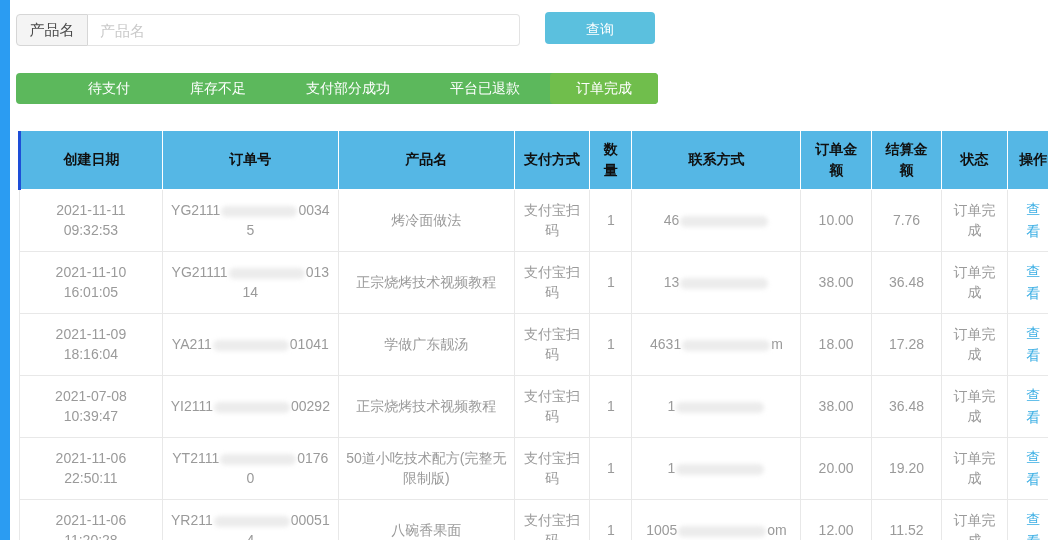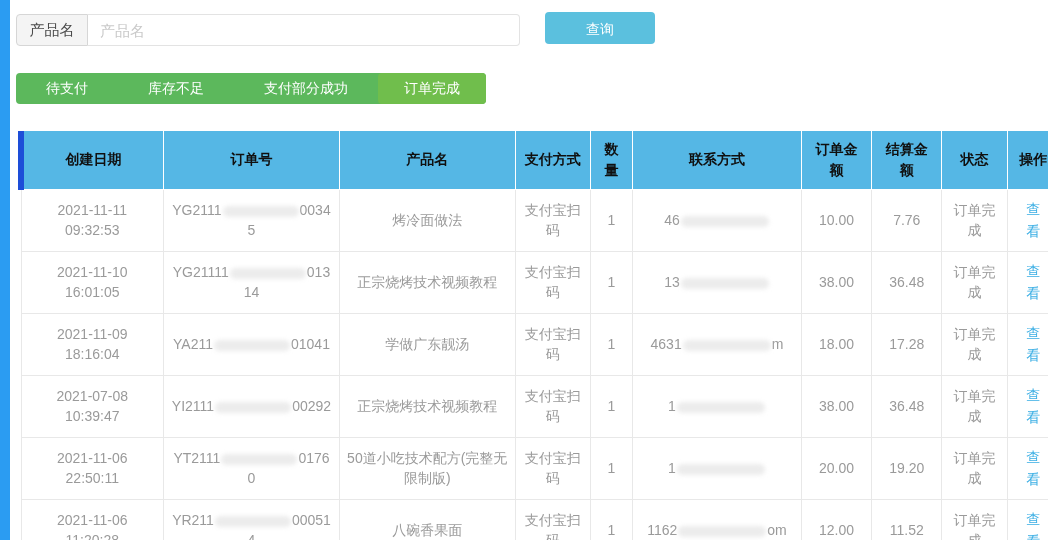"待支付" .tab-bar { padding-left: none -> 42px }
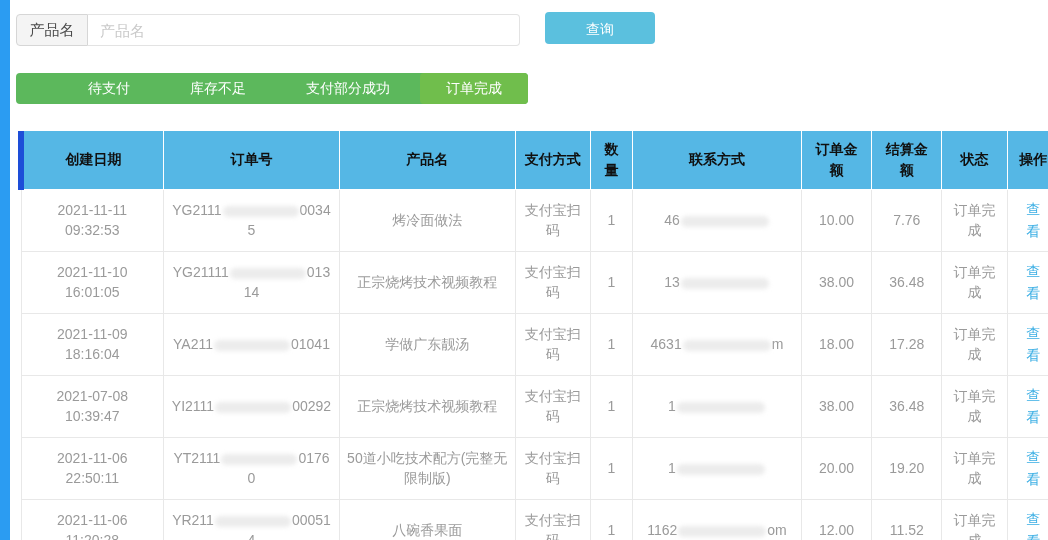"平台已退款" div.tab { html: none -> <div>平台已退款</div> }
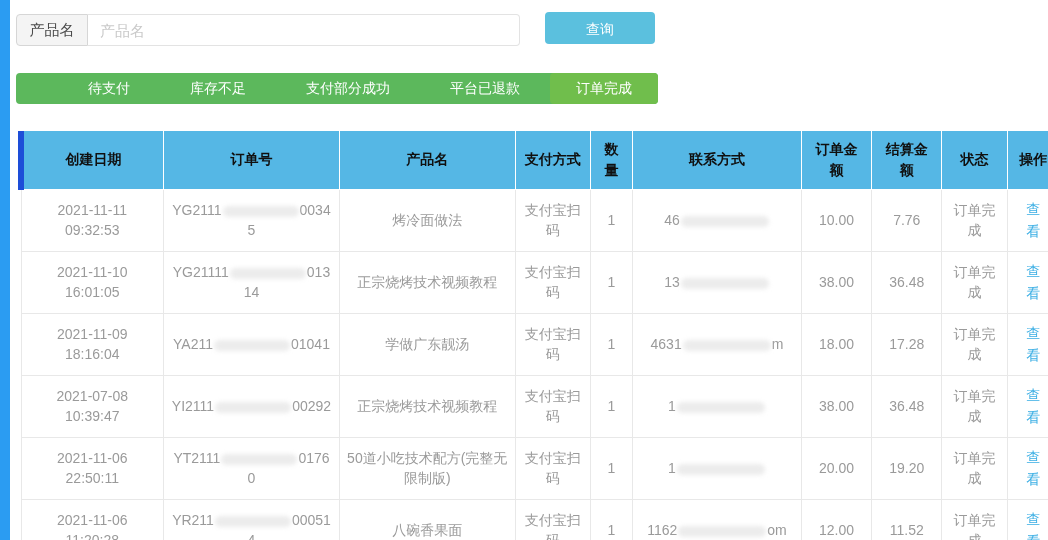"创建日期" thead th:first-child { border-left: 6px solid #1d4ed8 -> 3px solid #1d4ed8 }
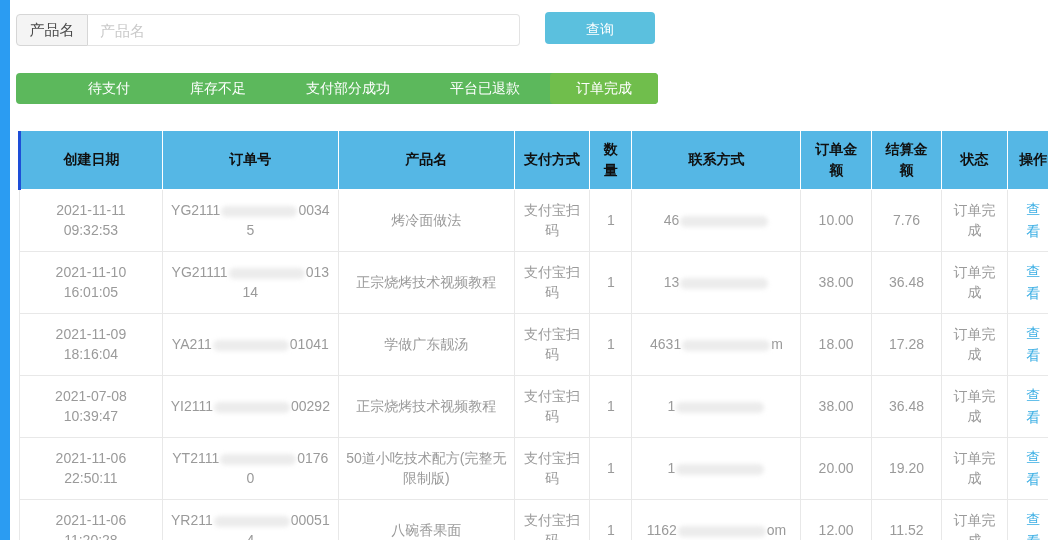"1162" span { text: 1162 -> 1005 }
